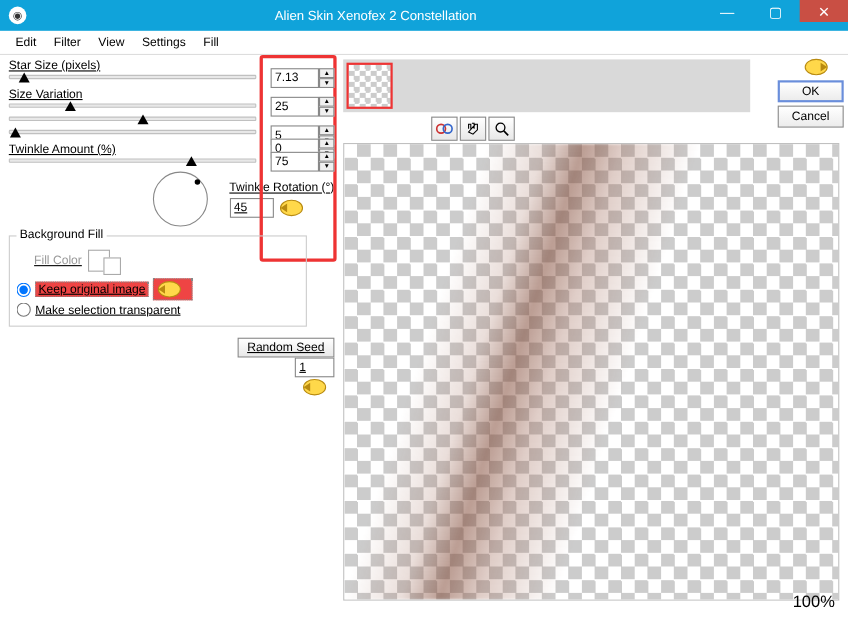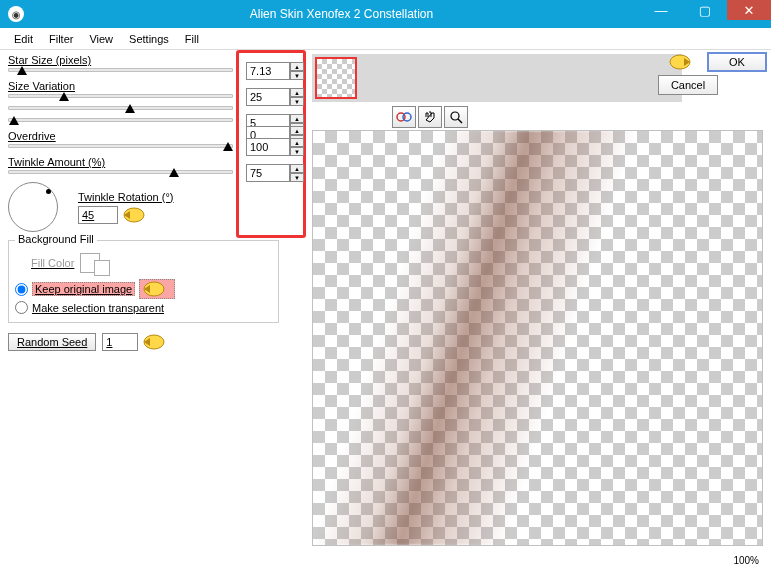"OK" .ok-hand-wrap { flex-direction: none -> column; gap: 15px -> 3px }
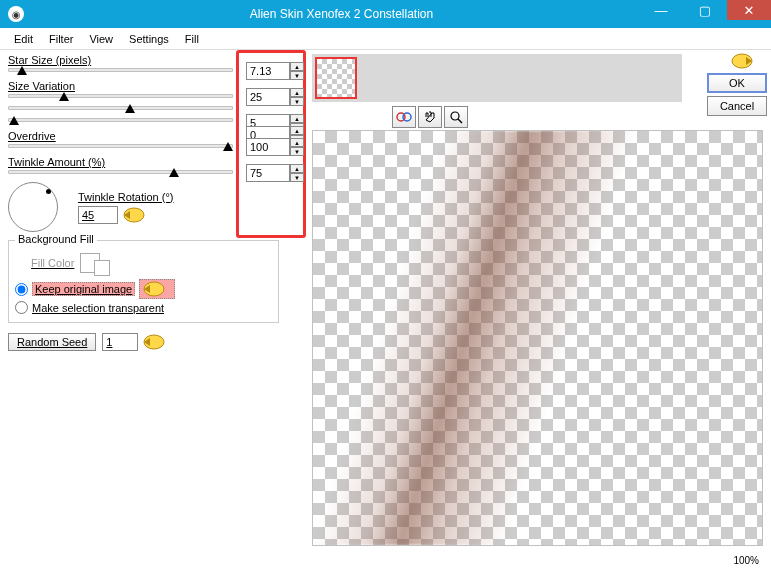"Overdrive" div.slider-row { html: <div> <div>Overdrive</div> <div> <div></div> </div> <div> <input> <div> <div>▲</div> <div>▼</div> </div> </div> </div> -> none }
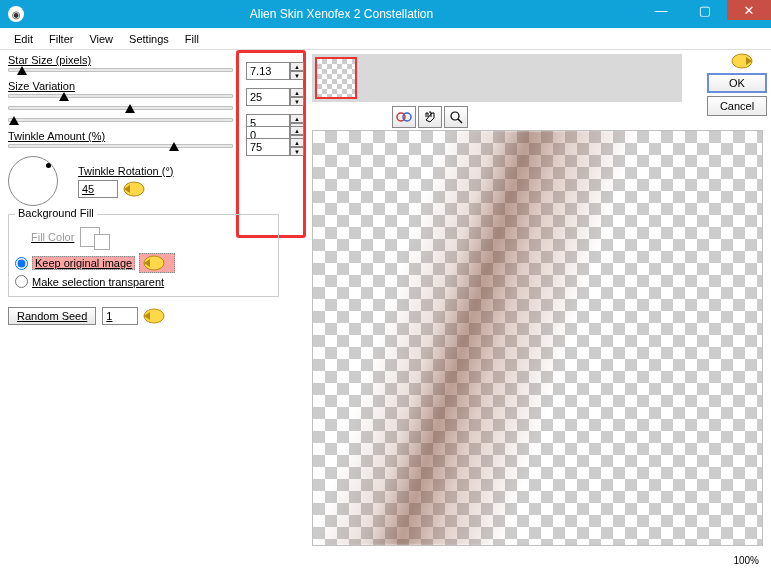"Twinkle Rotation (°)" .rotation-row { justify-content: none -> flex-end }
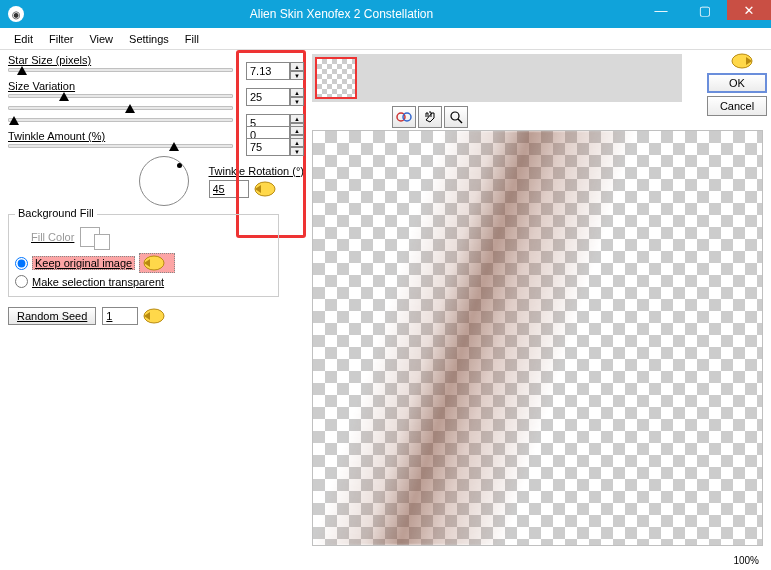"Keep original image" .radio-row.sel span { background: #fca5a5 -> #ef4444 }
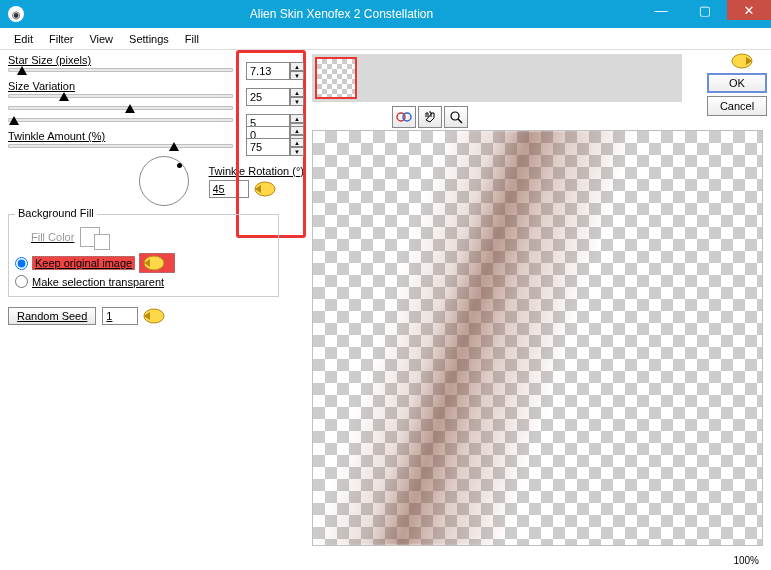"Random Seed" .random-seed-row { flex-direction: none -> column }
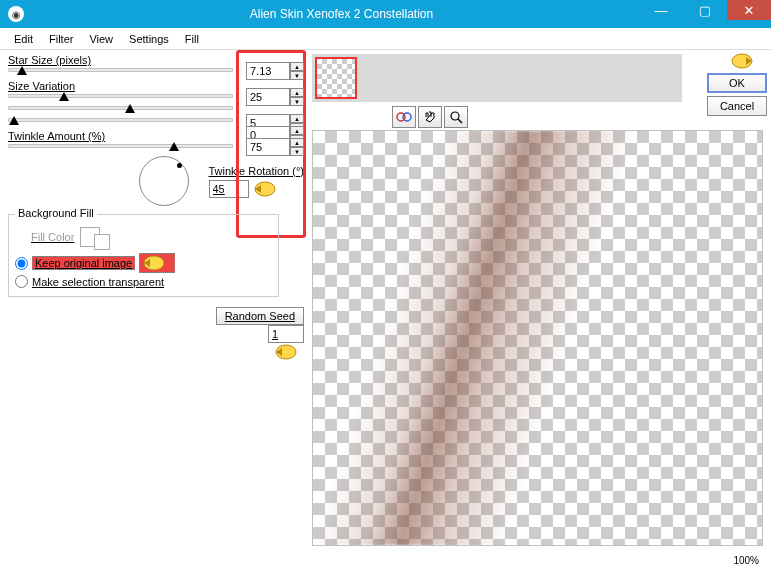"100%" .zoom-label { bottom: 4px -> 14px; font-size: 10px -> 15px }
